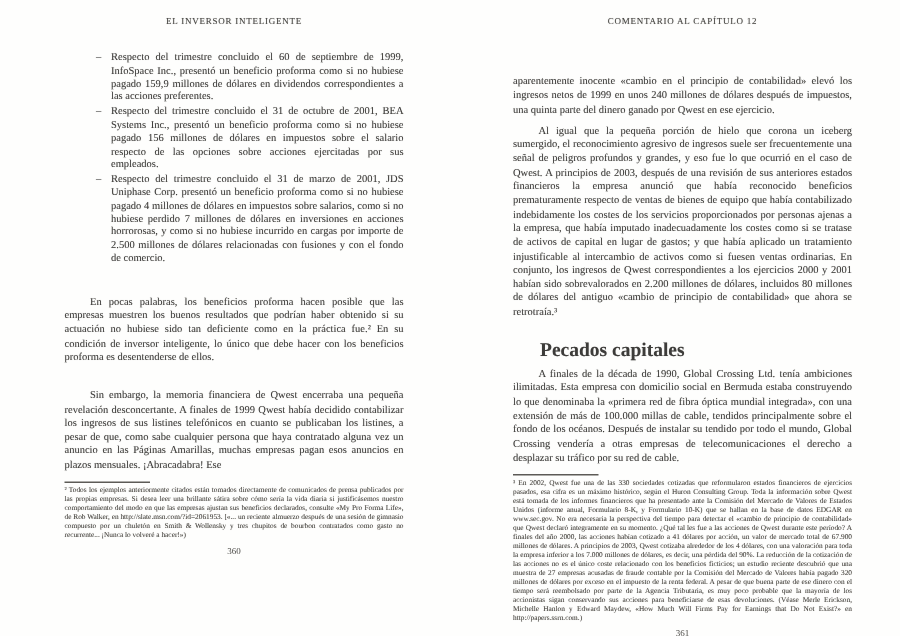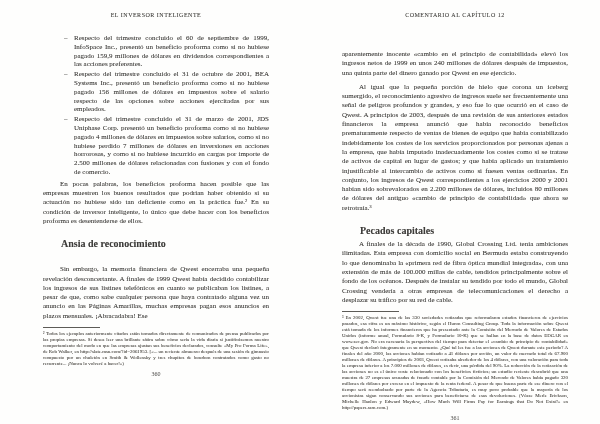"En pocas palabras, los beneficios" .mt-6 { margin-top: 3px -> 20px }
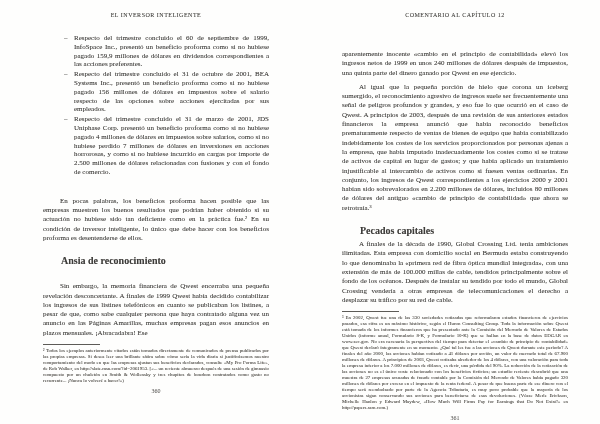"Pecados capitales" .section-heading { font-size: 10px -> 13px }
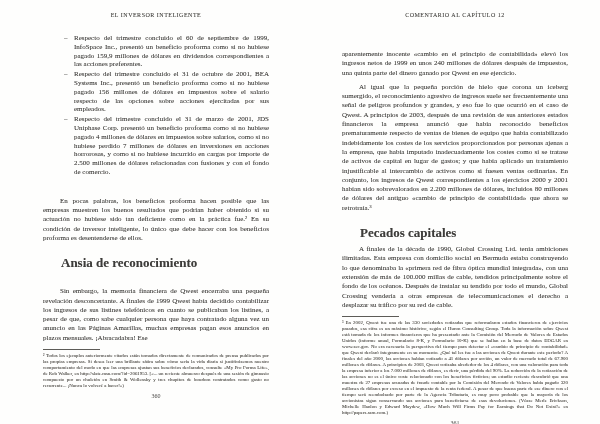"Ansia de reconocimiento" div.section-heading { html: <div>Ansia de reconocimiento</div> -> none }
